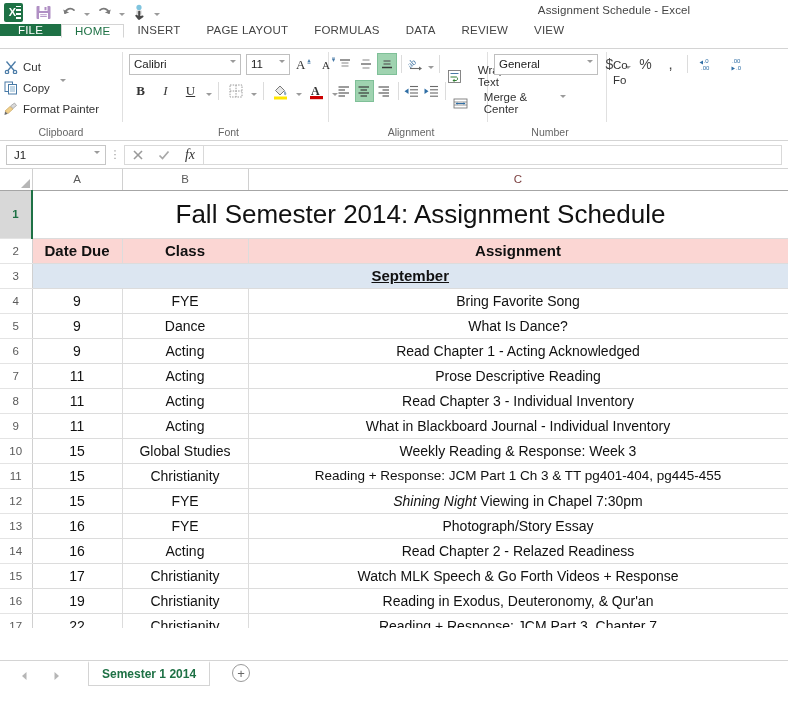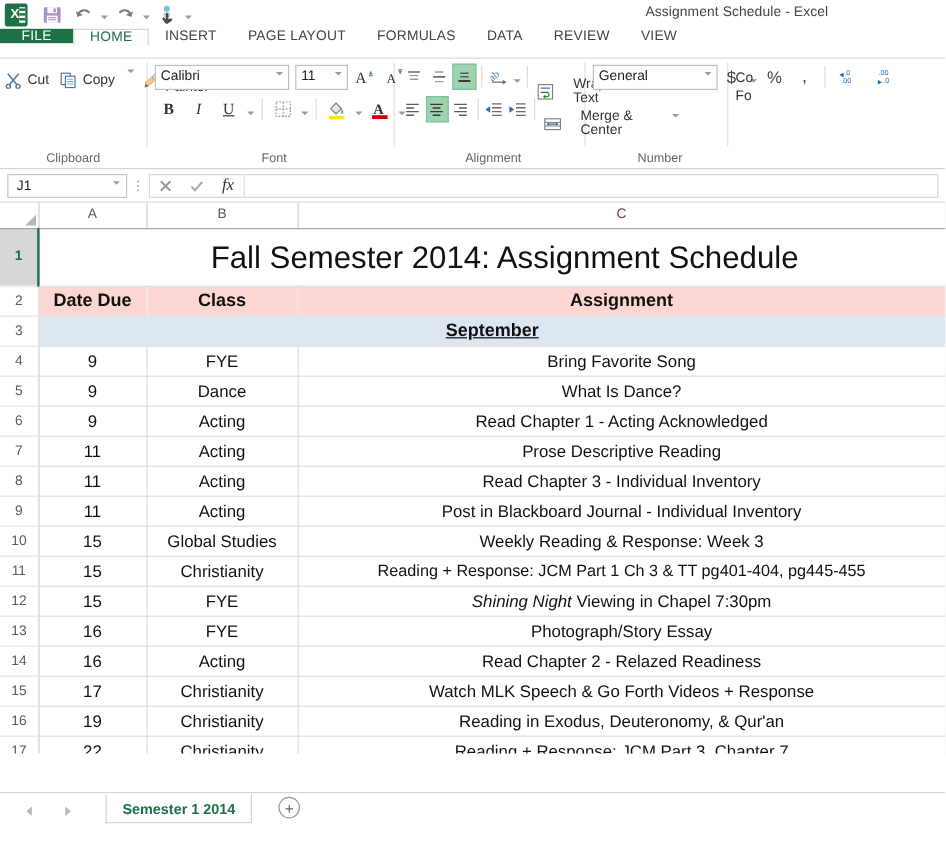"Cut" .clipsmalls { flex-direction: row -> column }
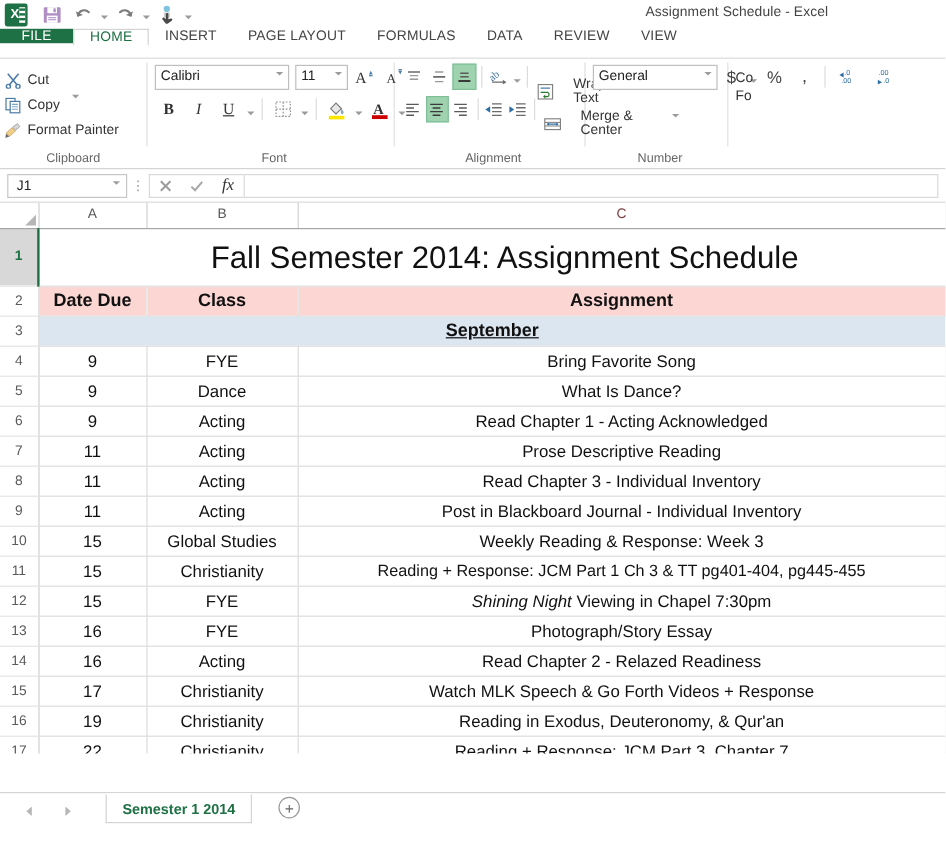"Post in Blackboard Journal -" td.cell { text: Post -> What }
